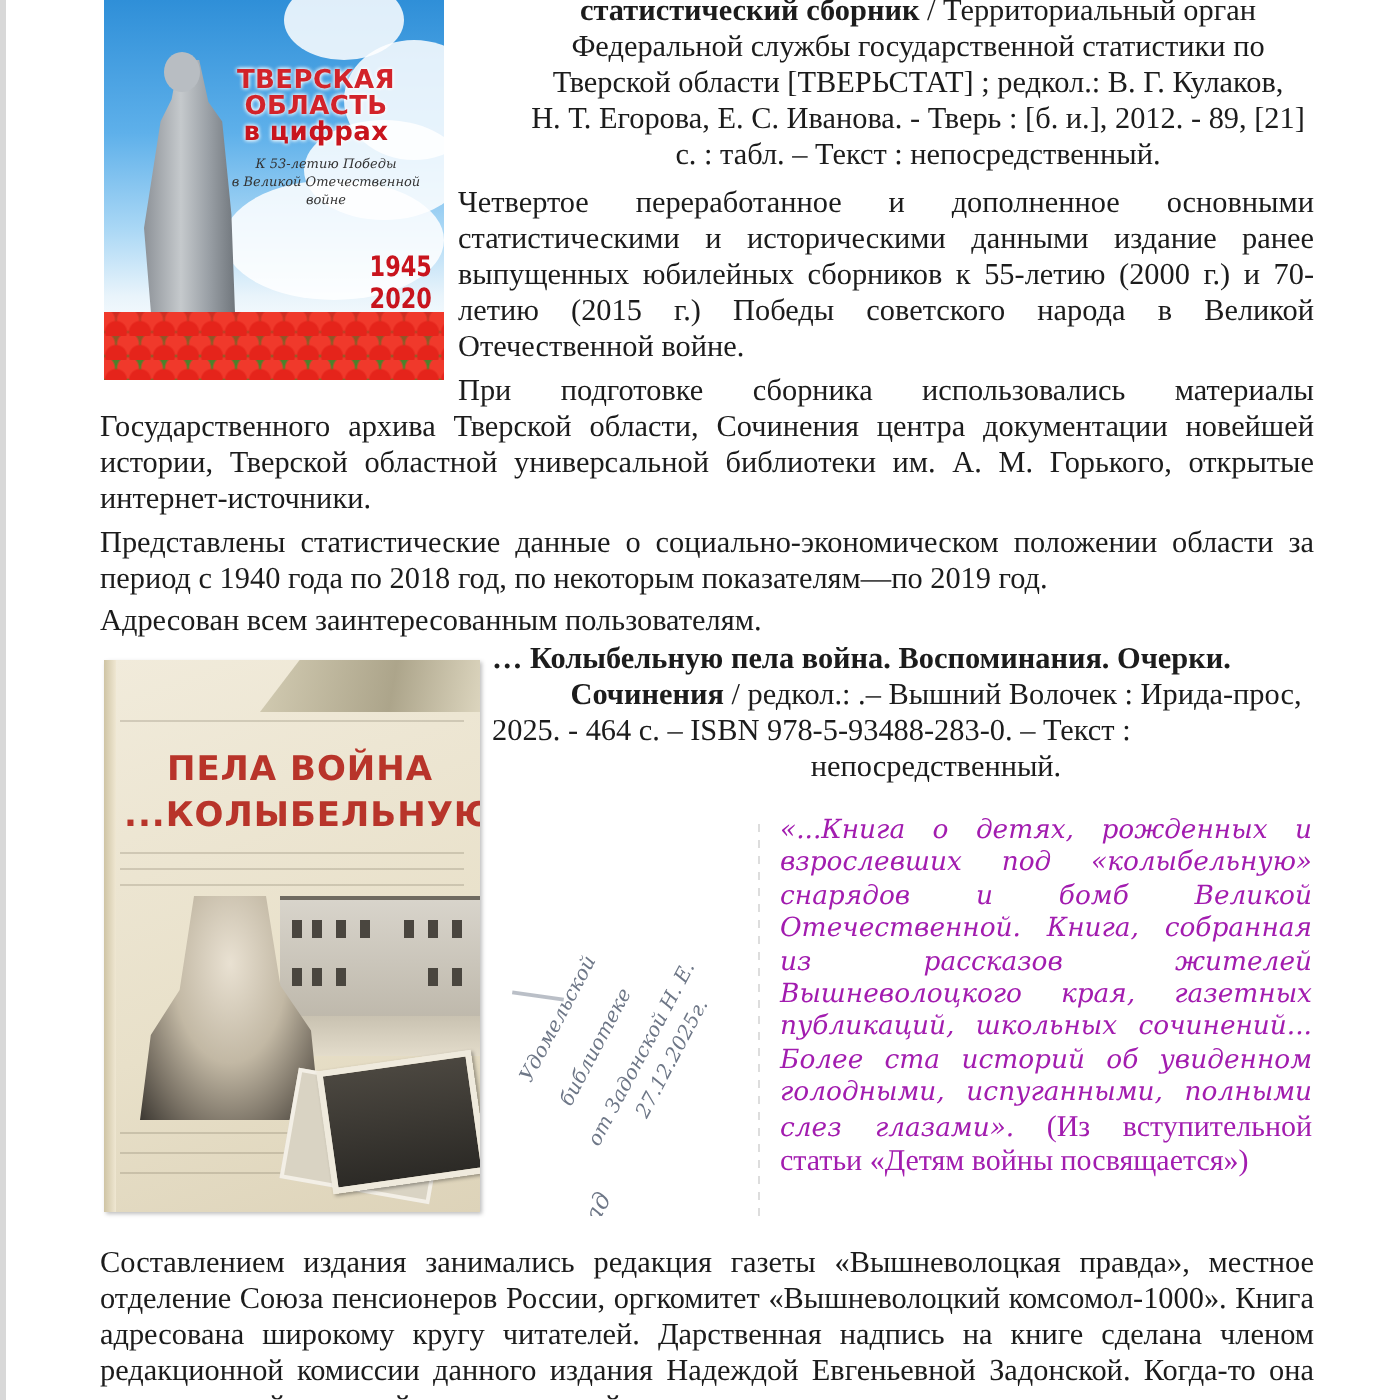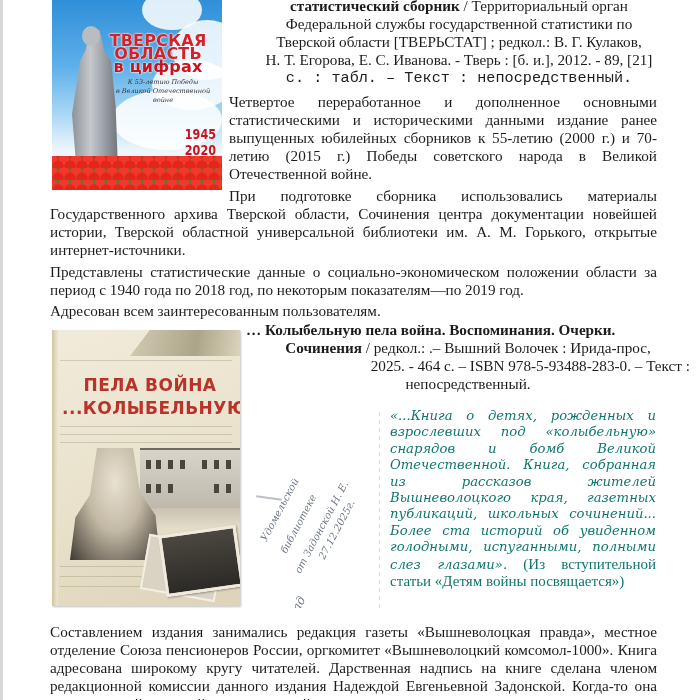"ТВЕРСКАЯ ОБЛАСТЬ" .cover1 .cover-title { font-size: 16px -> 13px }
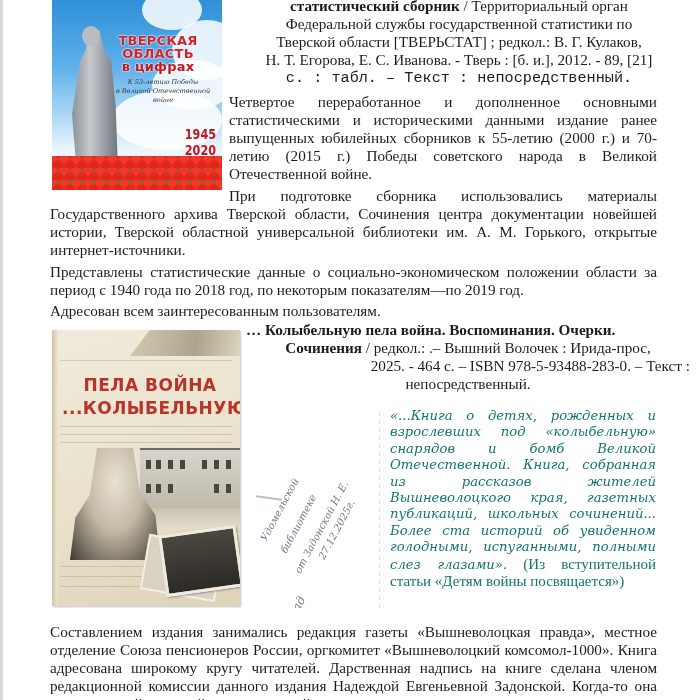"с. : табл. – Текст" p.p { font-family: Liberation Mono, monospace -> none }
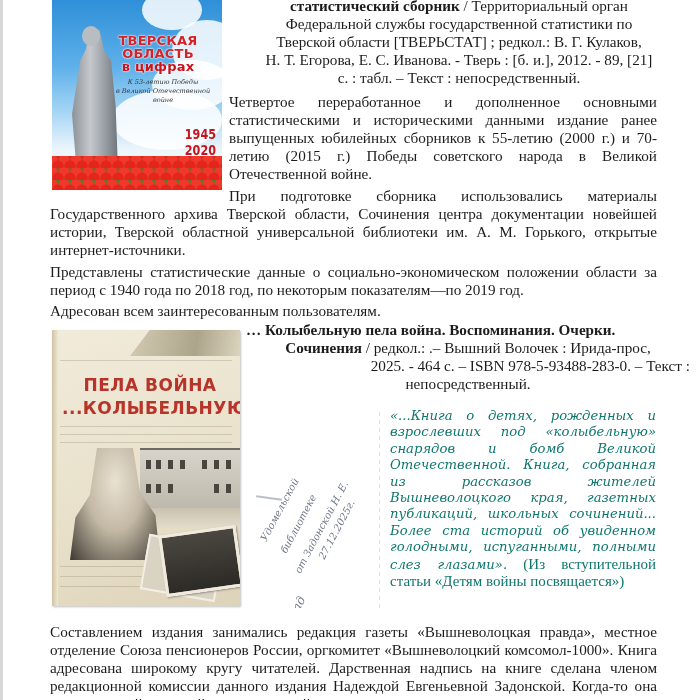"2025. - 464 с. –" p.p { text-align: right -> left }
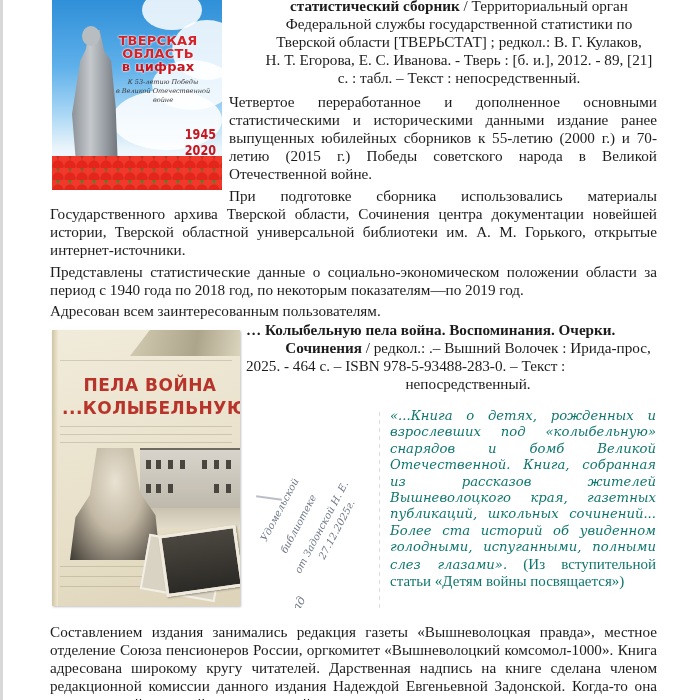"«...Книга о детях, рожденных и" .quote { color: #0f766e -> #a21caf }
